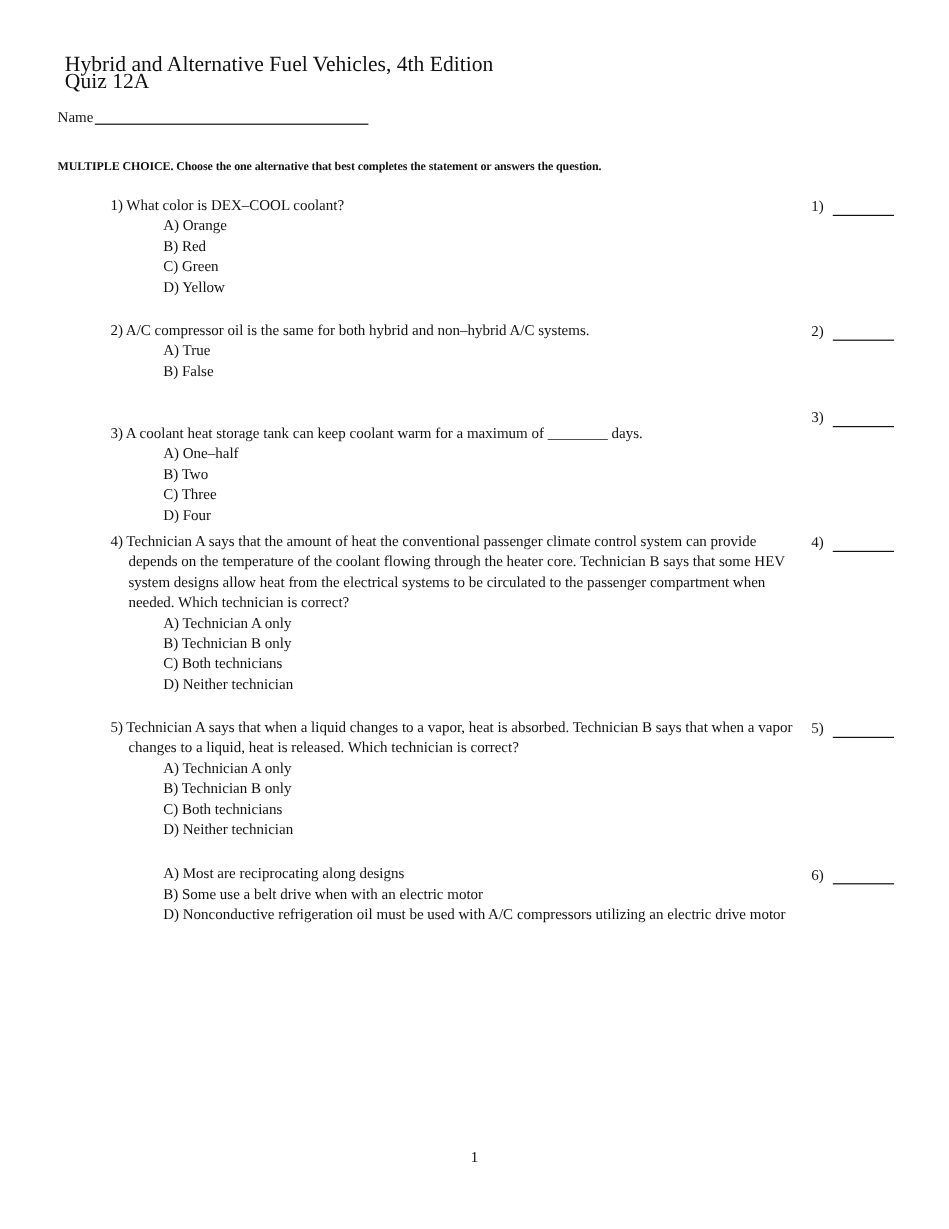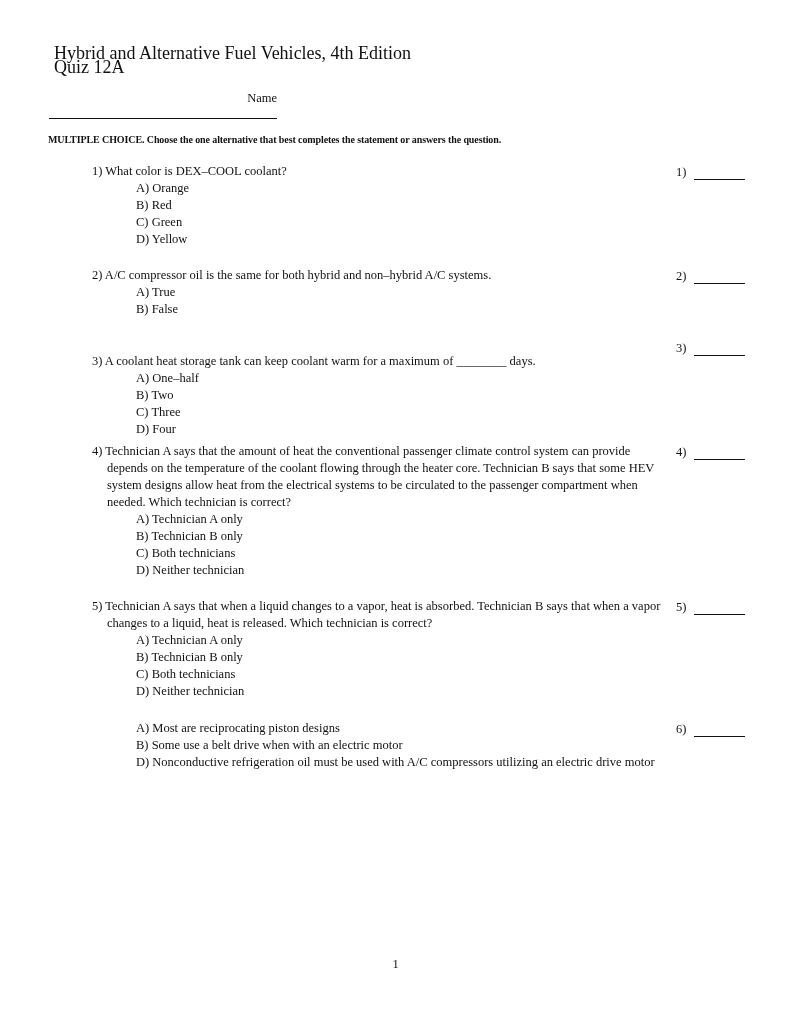"Name" .name-row { align-items: flex-end -> flex-start; flex-direction: column -> none }
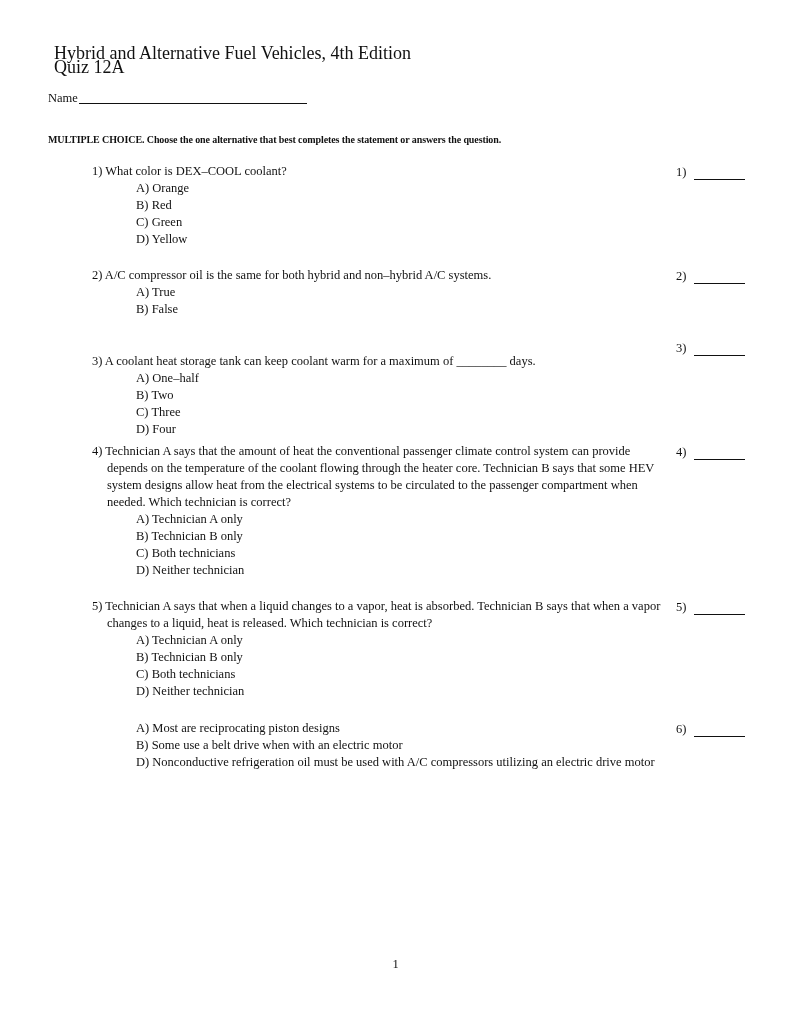"A) Most are reciprocating piston" div.choice { text: piston -> along }
